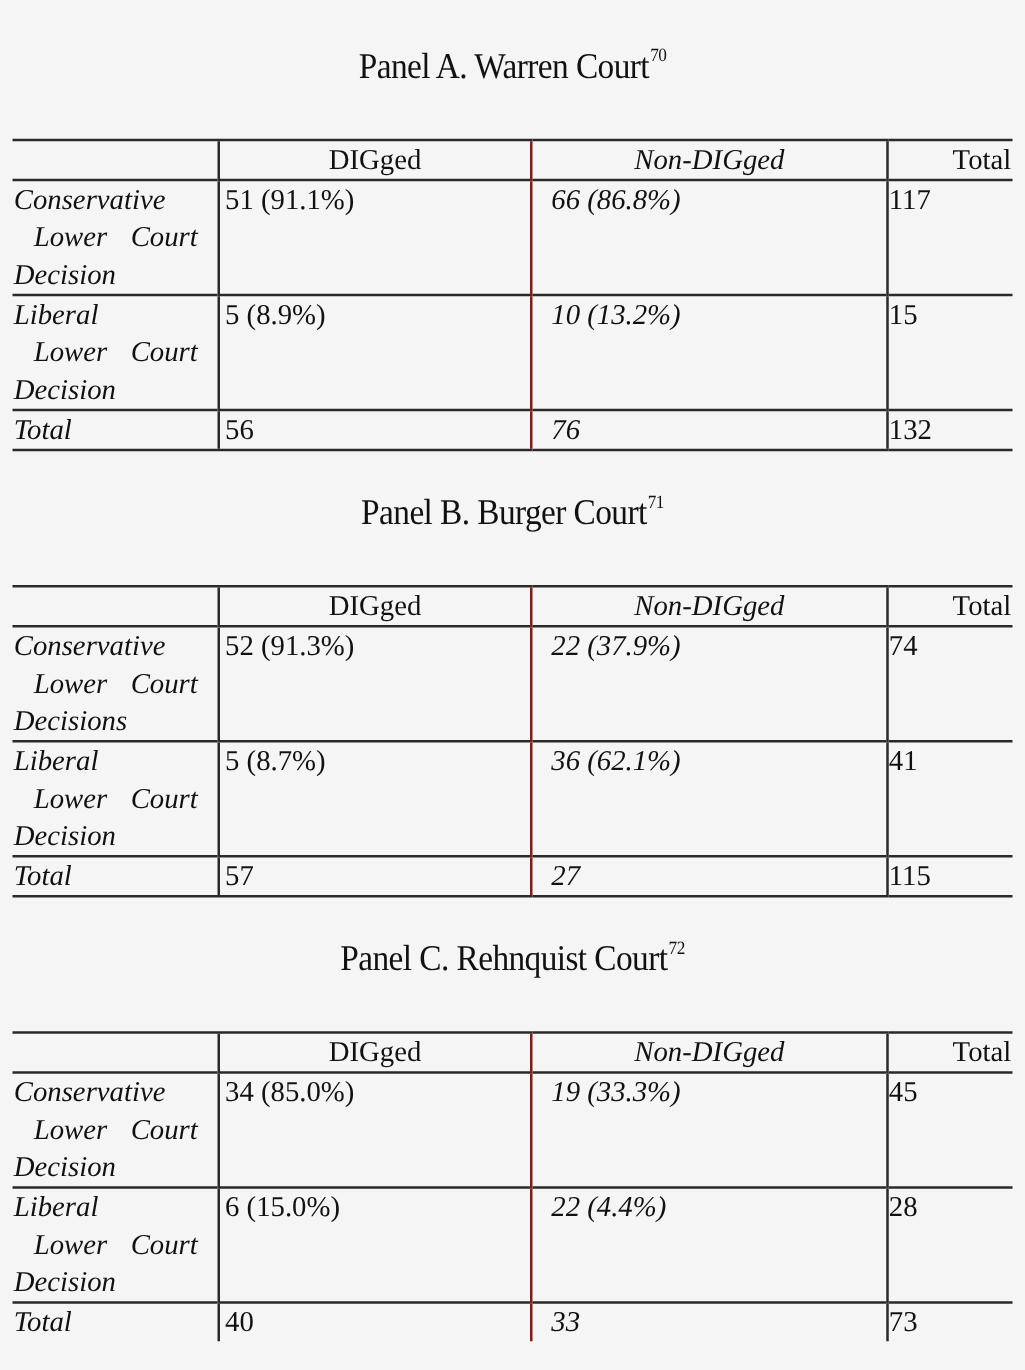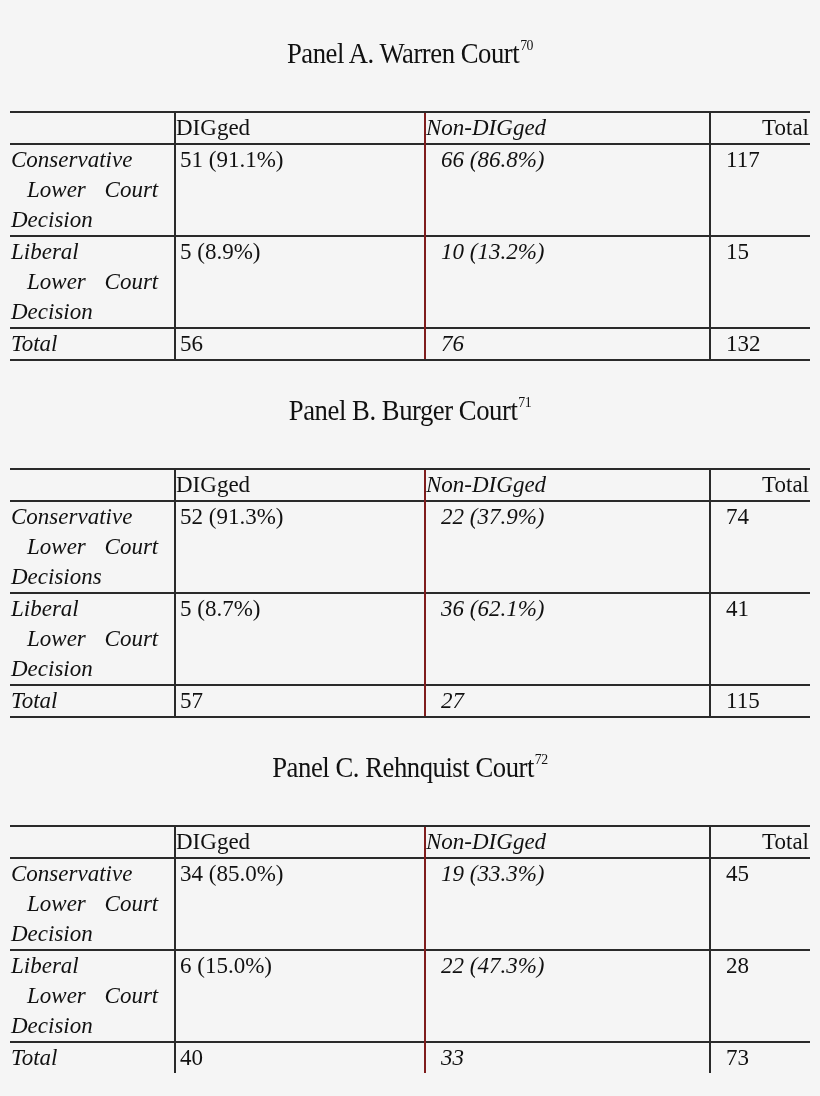"DIGged" table.ct th.c1, table.ct th.c2 { text-align: left -> center }
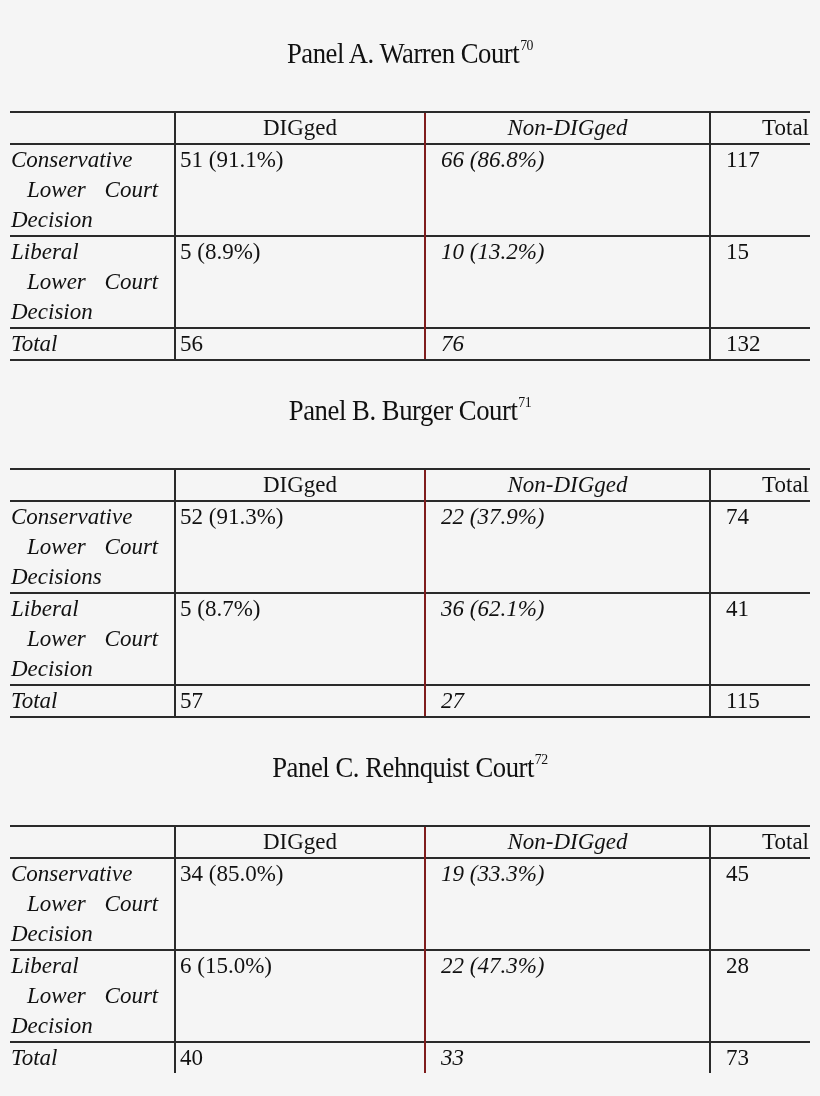"117" table.ct .c3 { padding-left: 15px -> none }
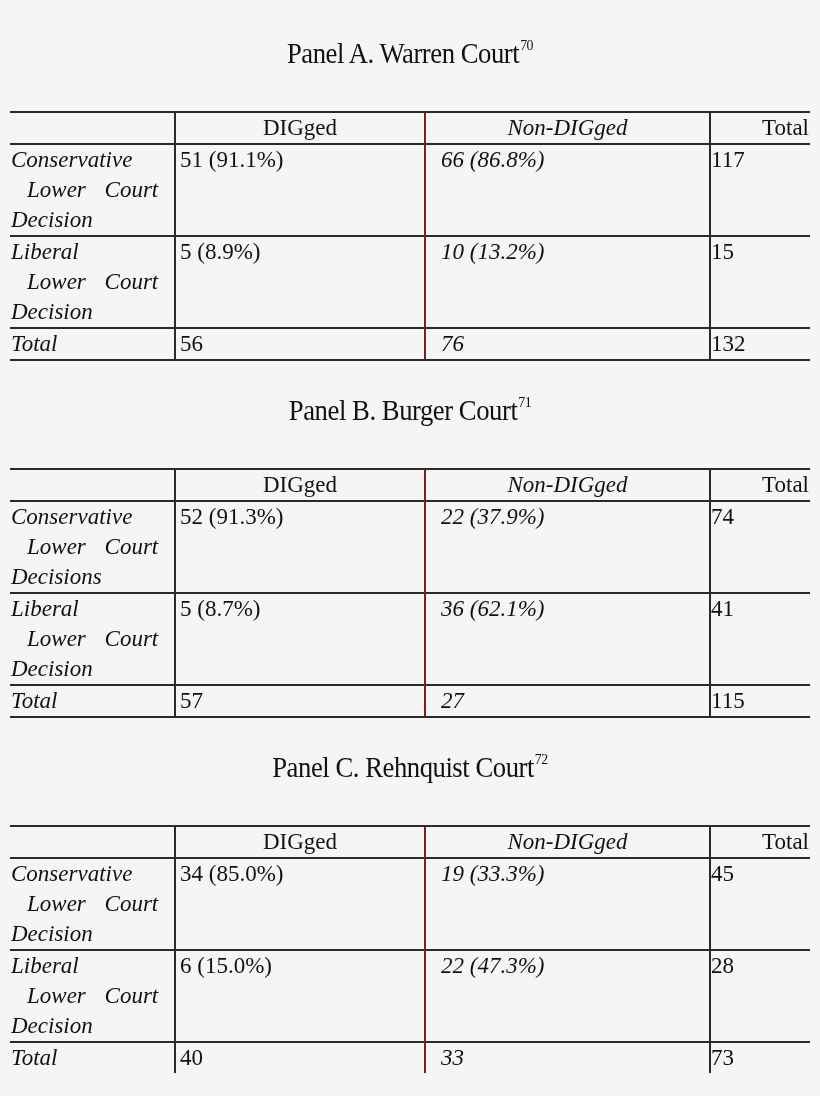"22 (47.3%)" td.c2 { text: 47.3% -> 4.4% }
